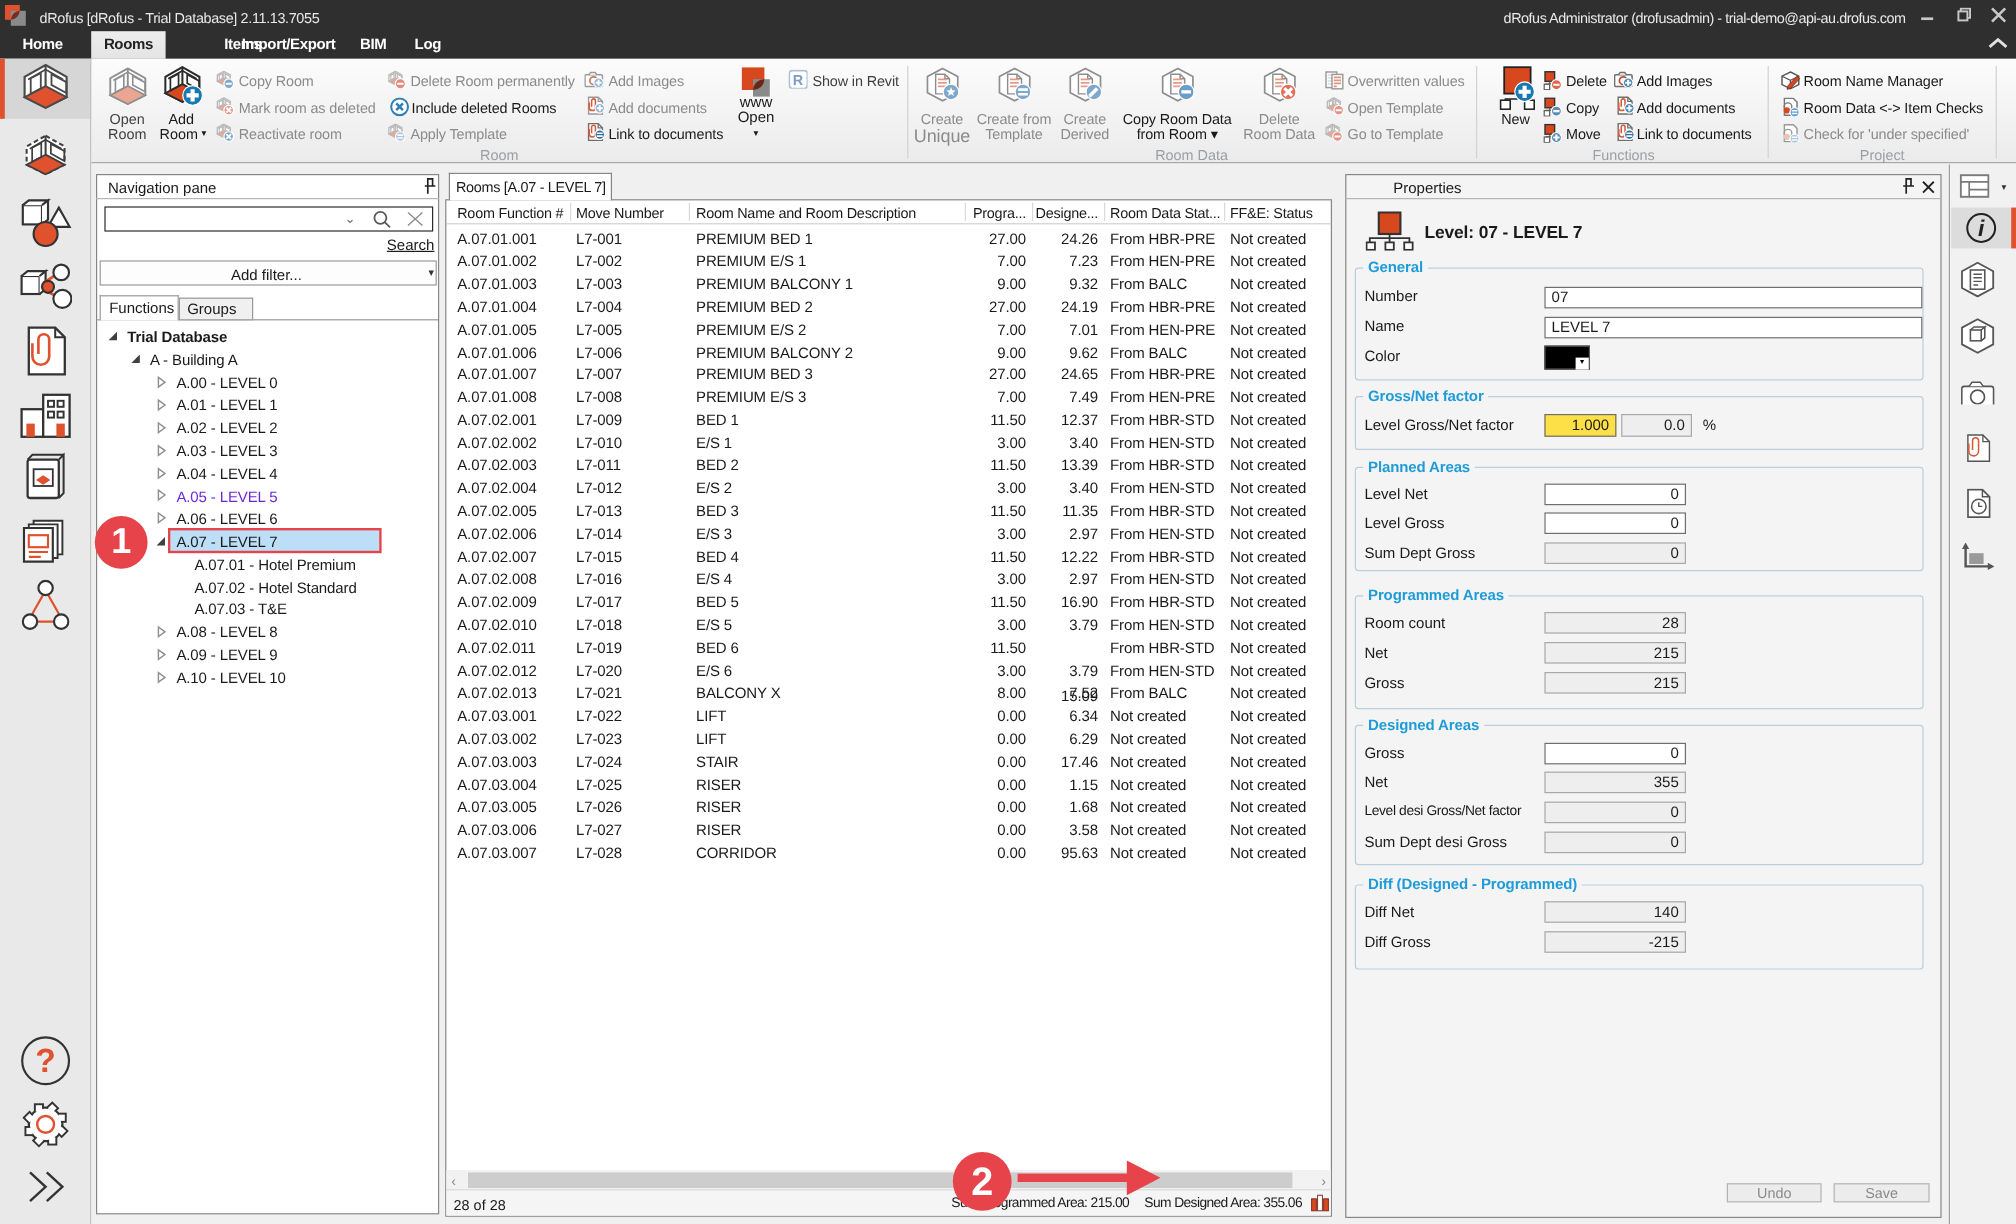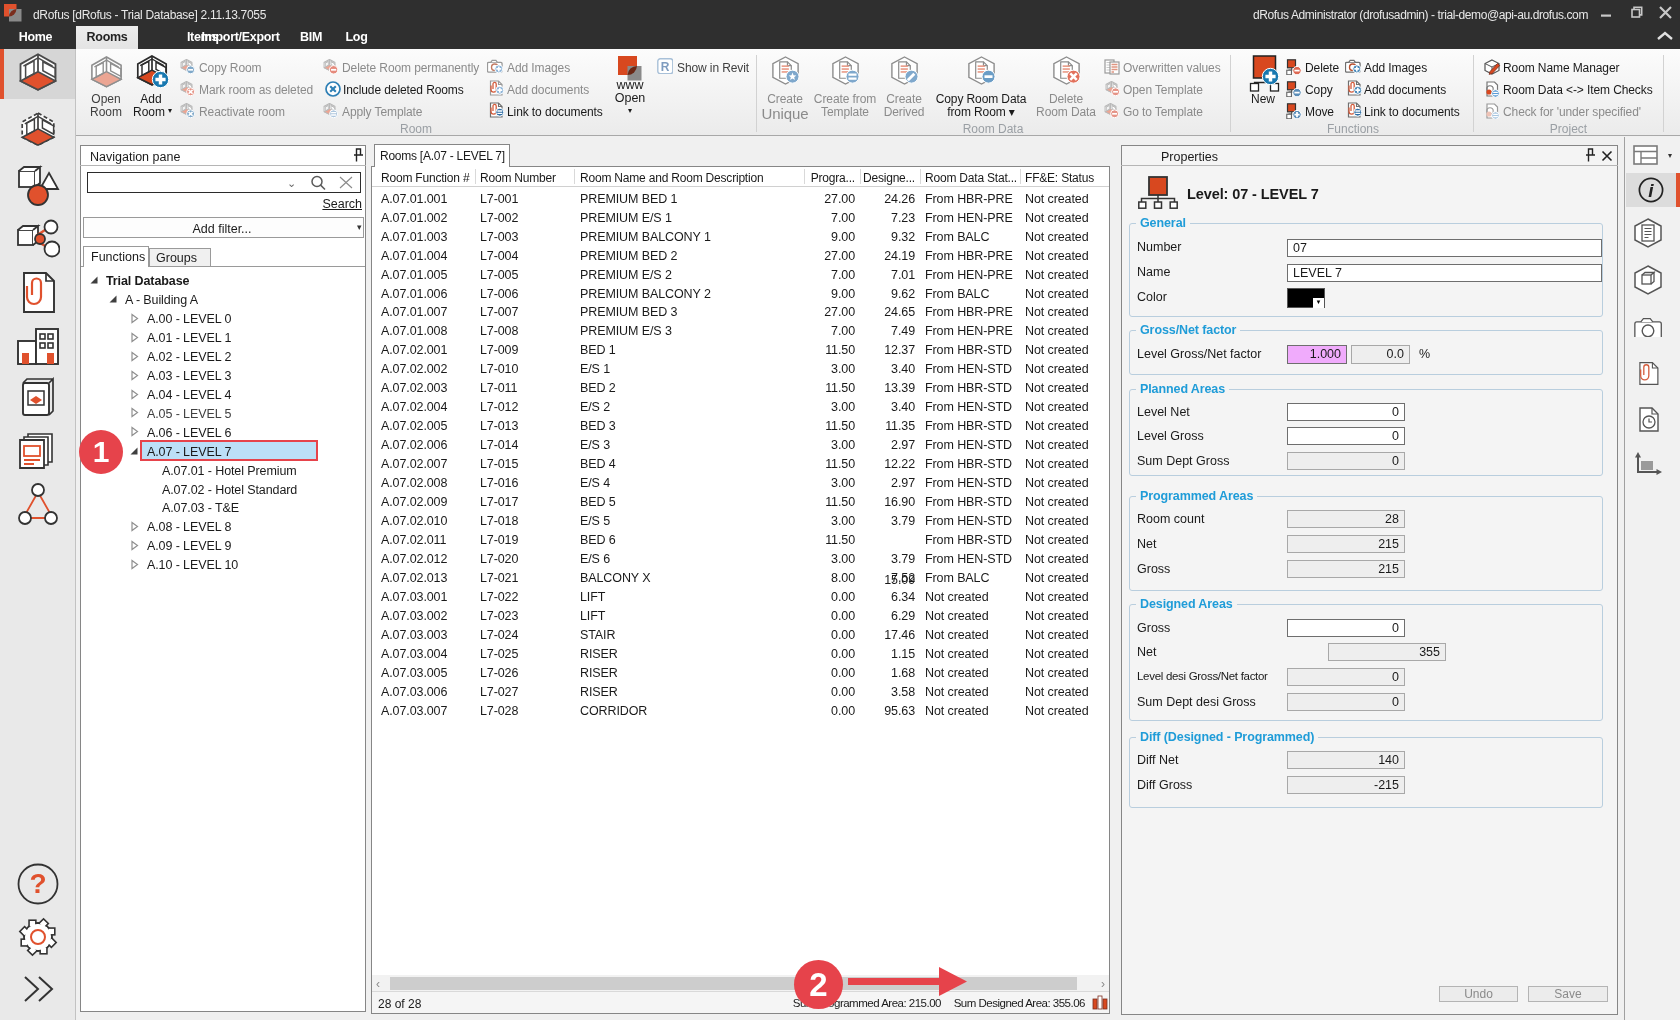"Room Number" div { text: Room -> Move }
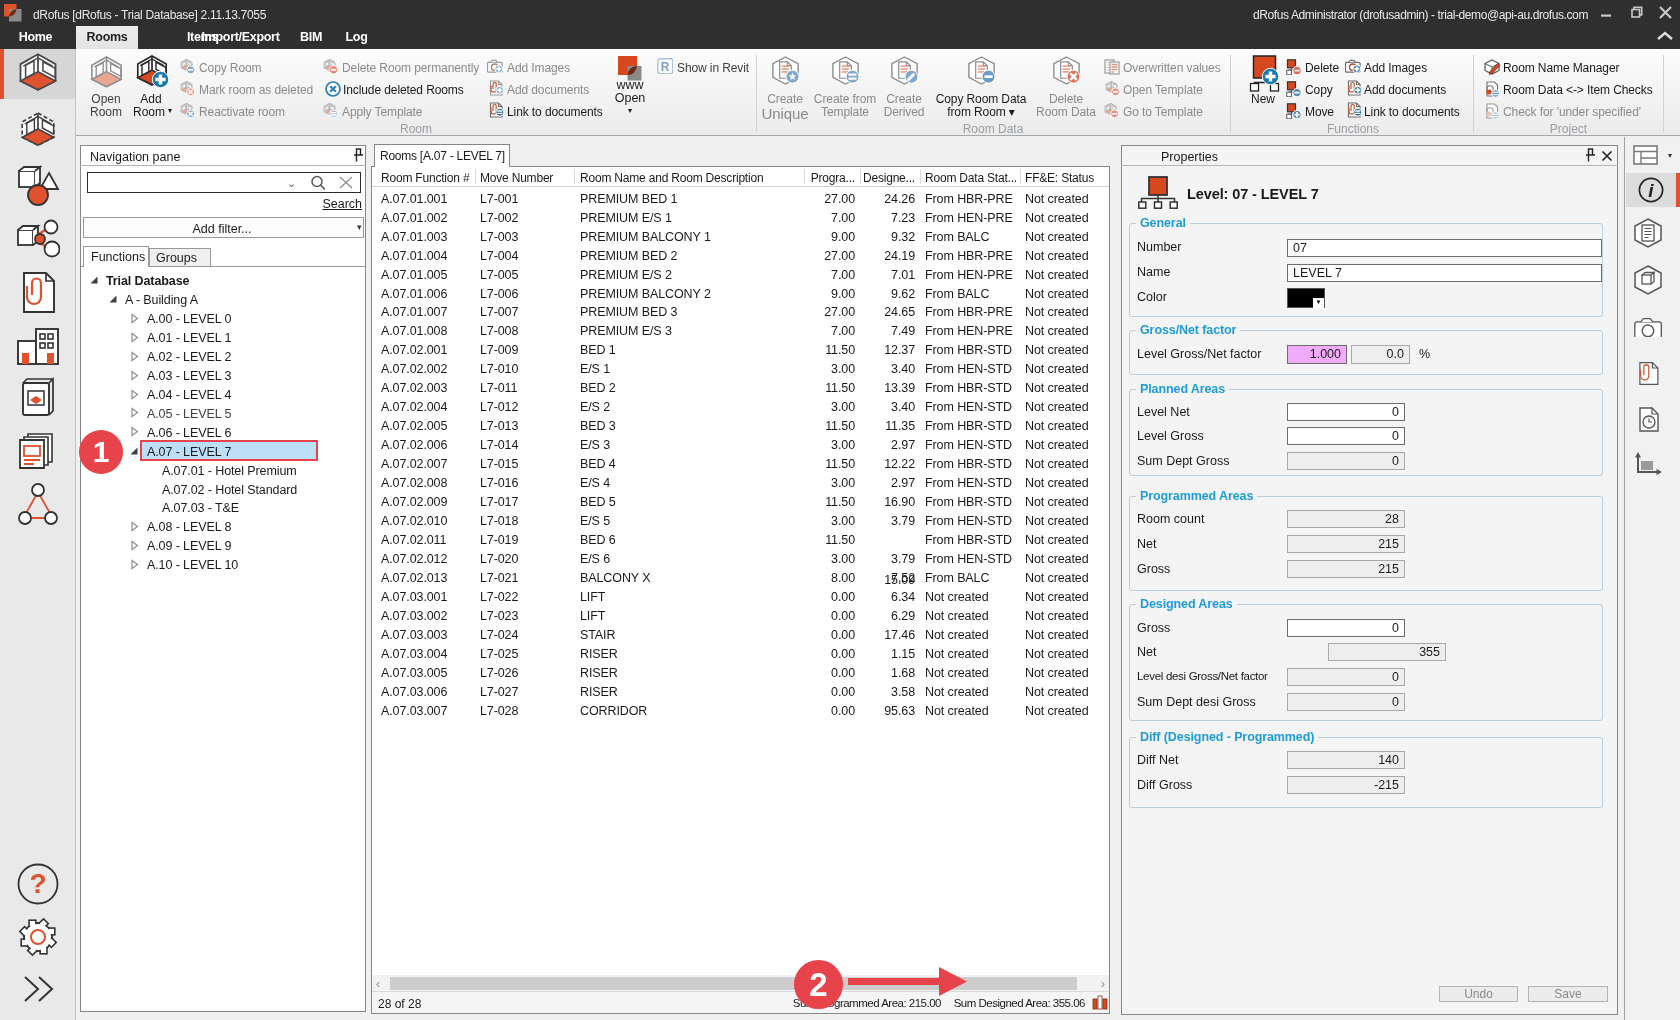"1.000" div { background: #f0abfc -> #fde047 }
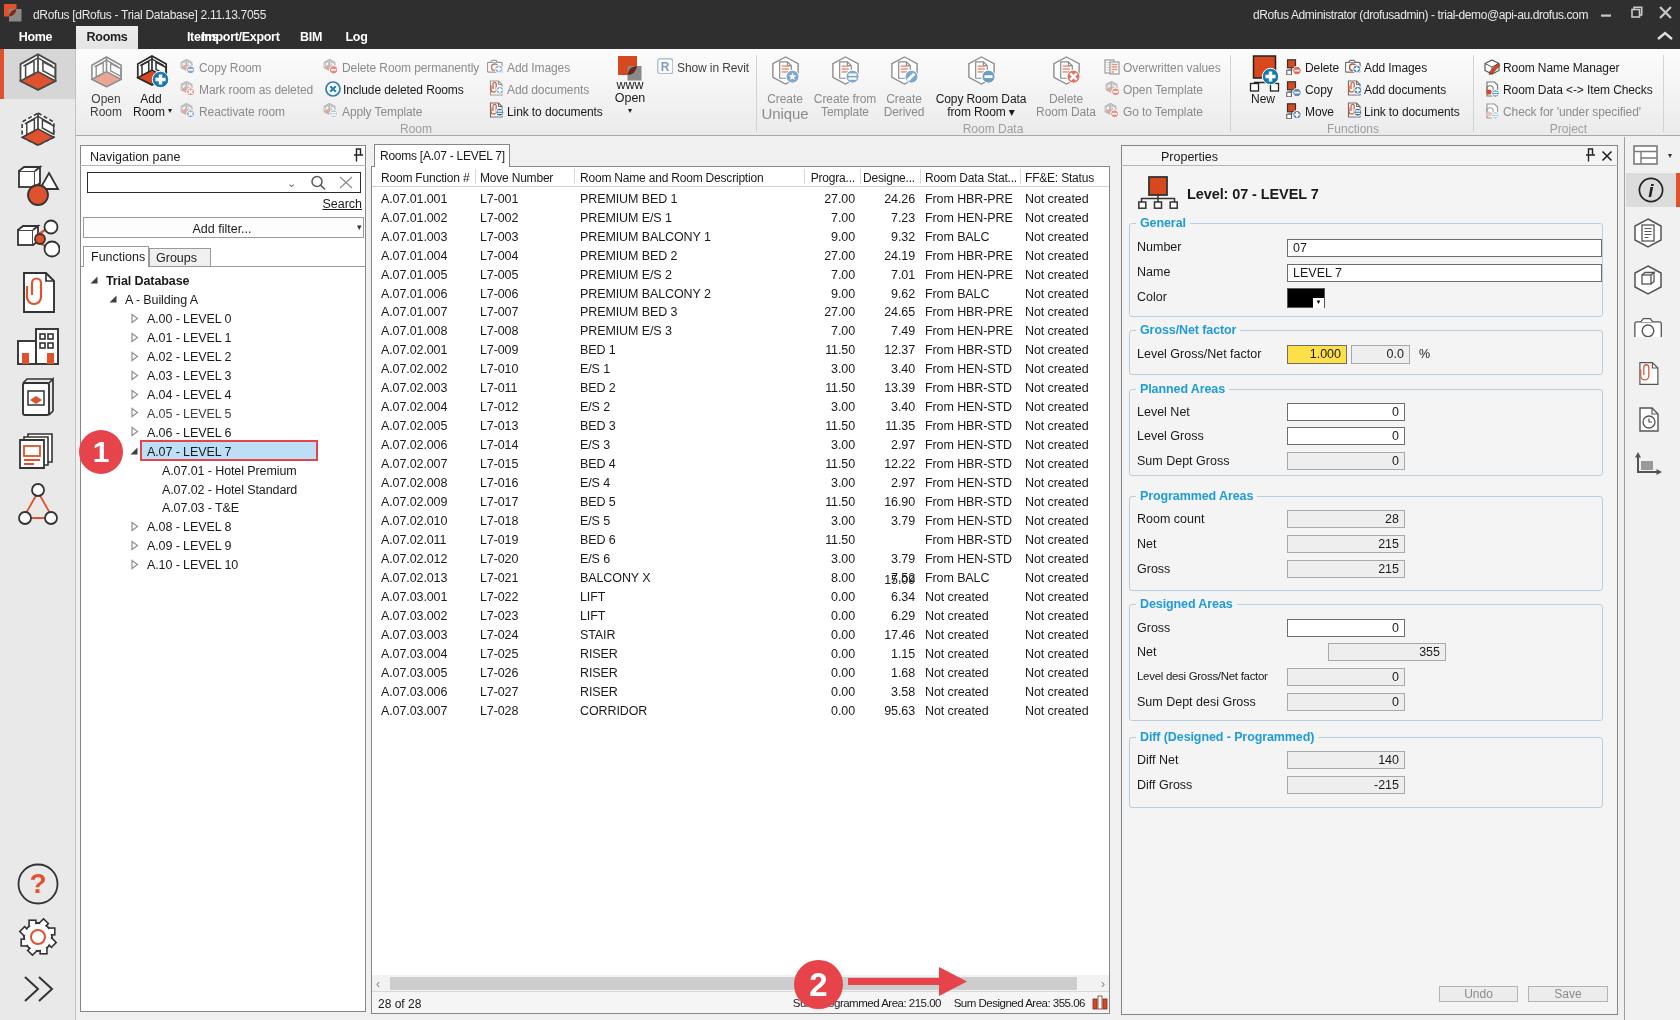"A.05 - LEVEL 5" div { color: #404040 -> #6d28d9 }
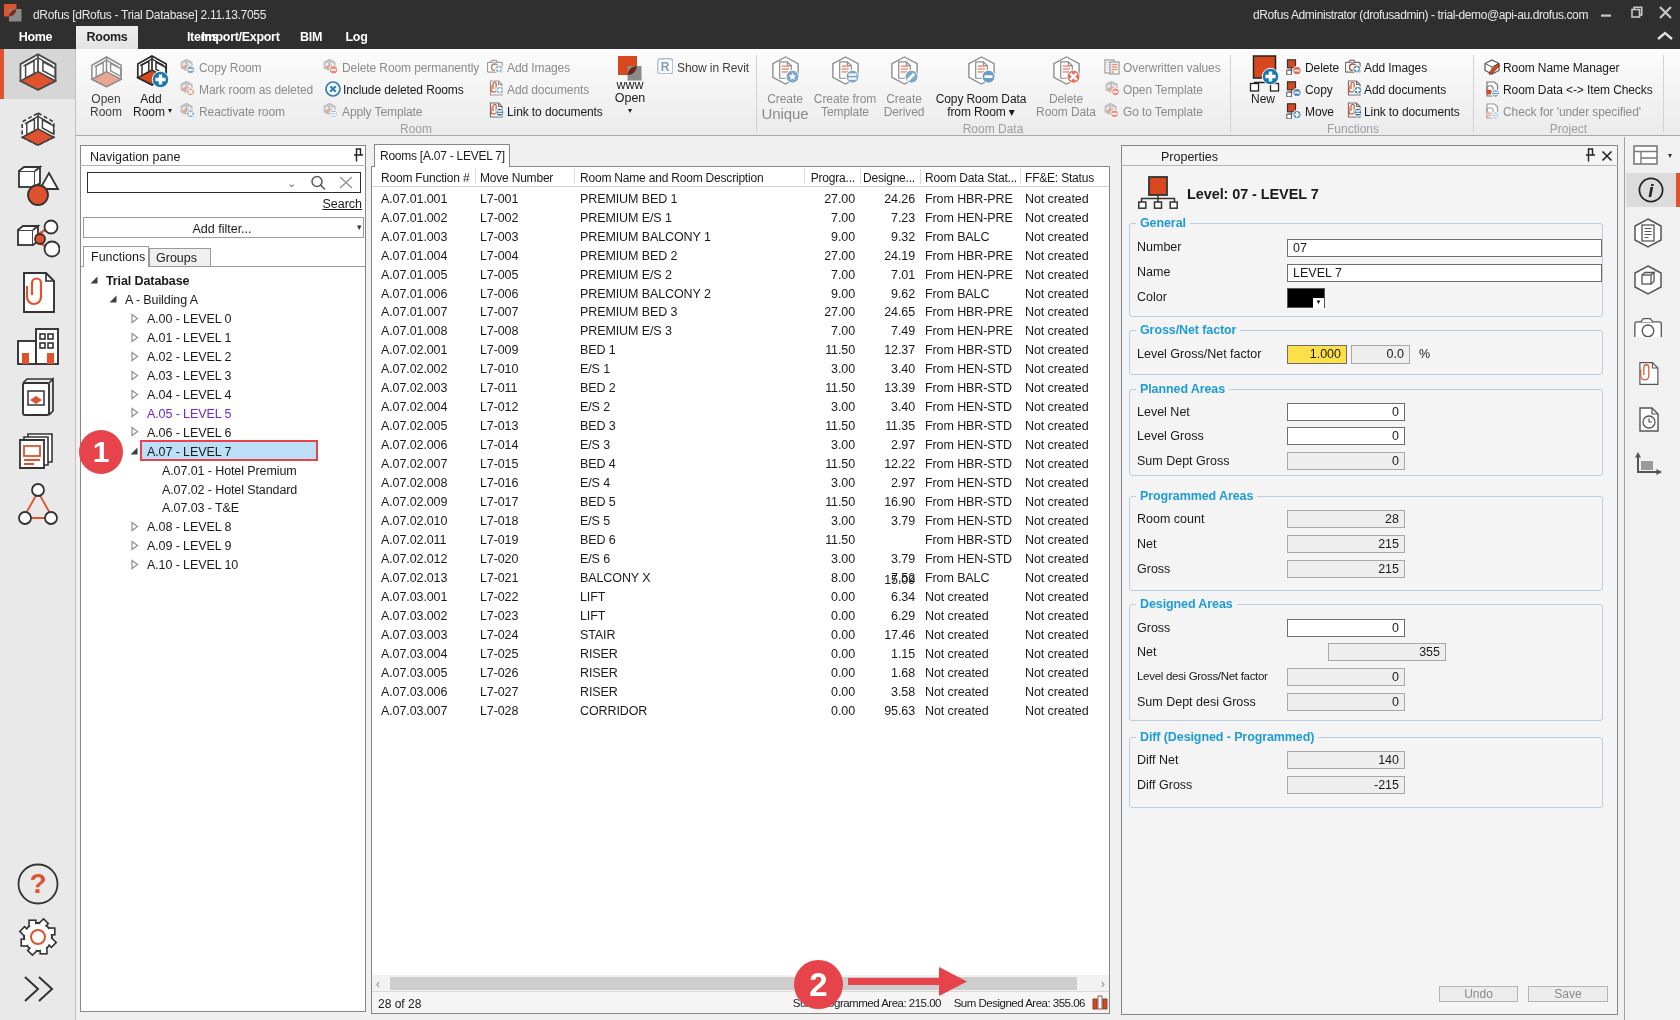"355" div { left: 1328px -> 1287px }
